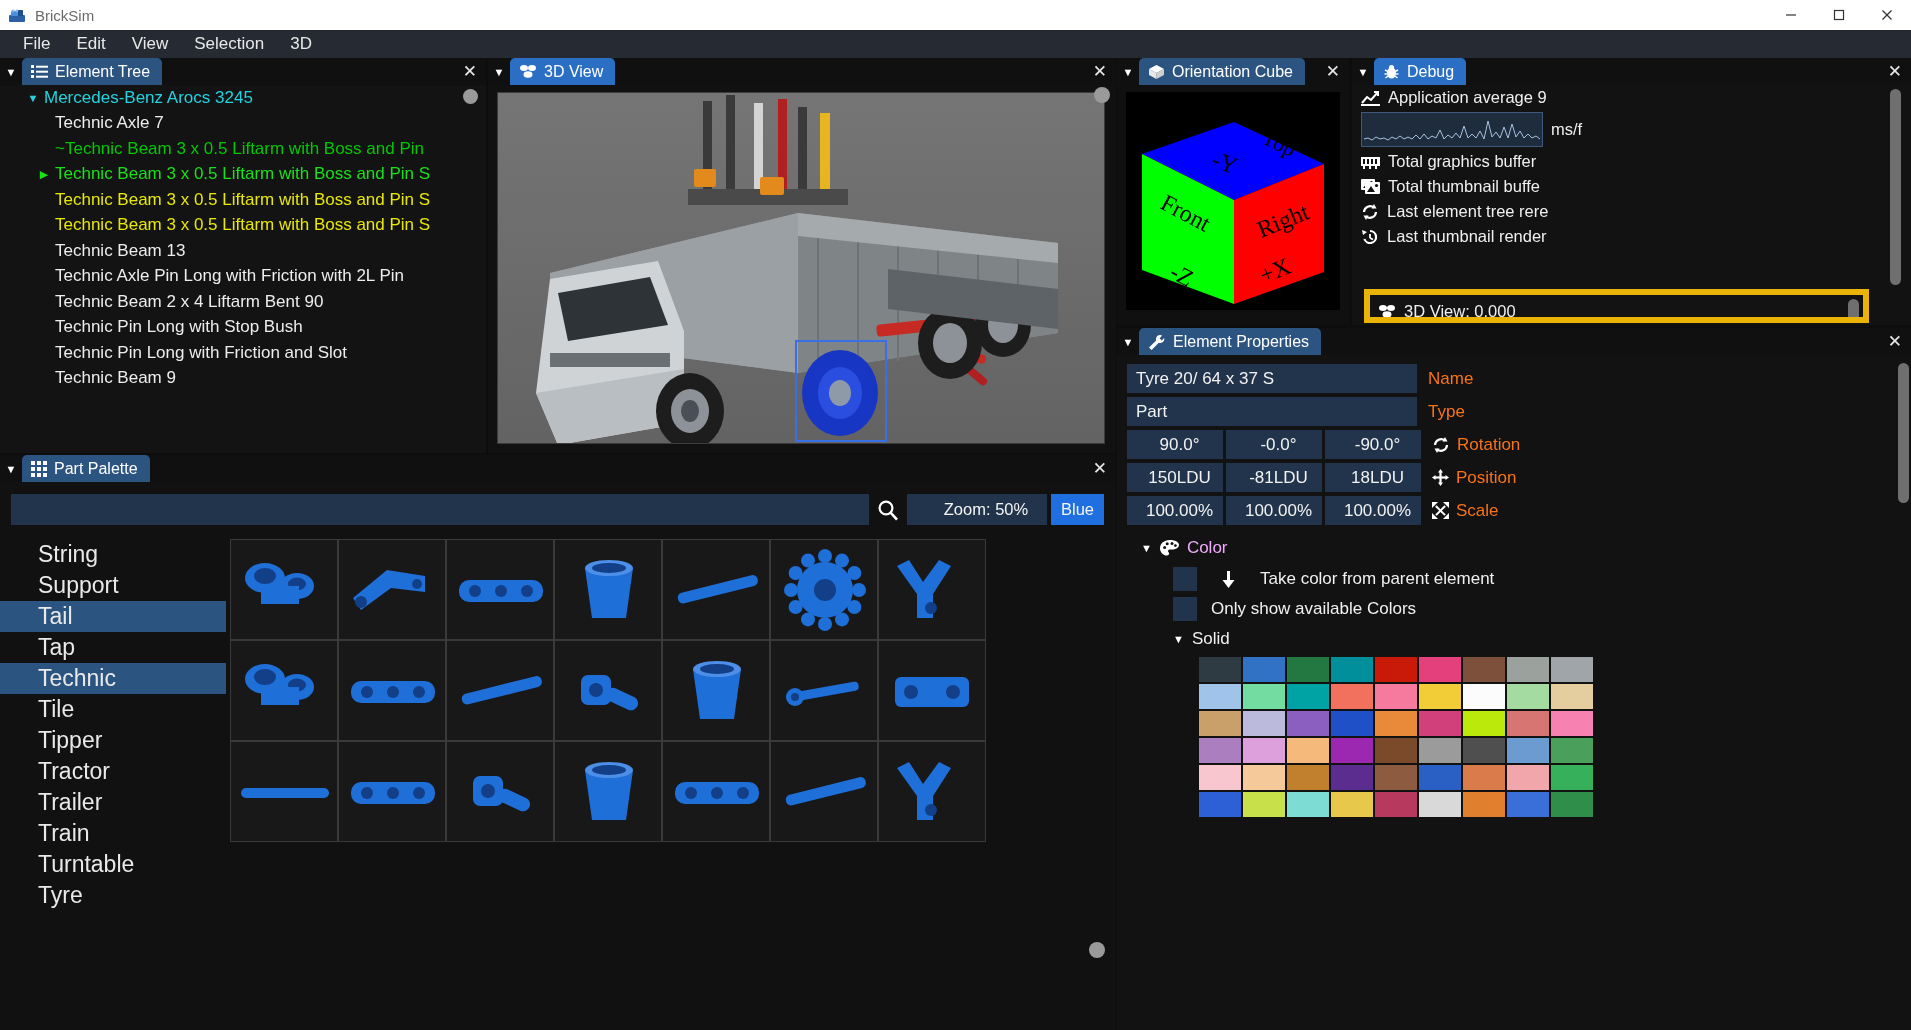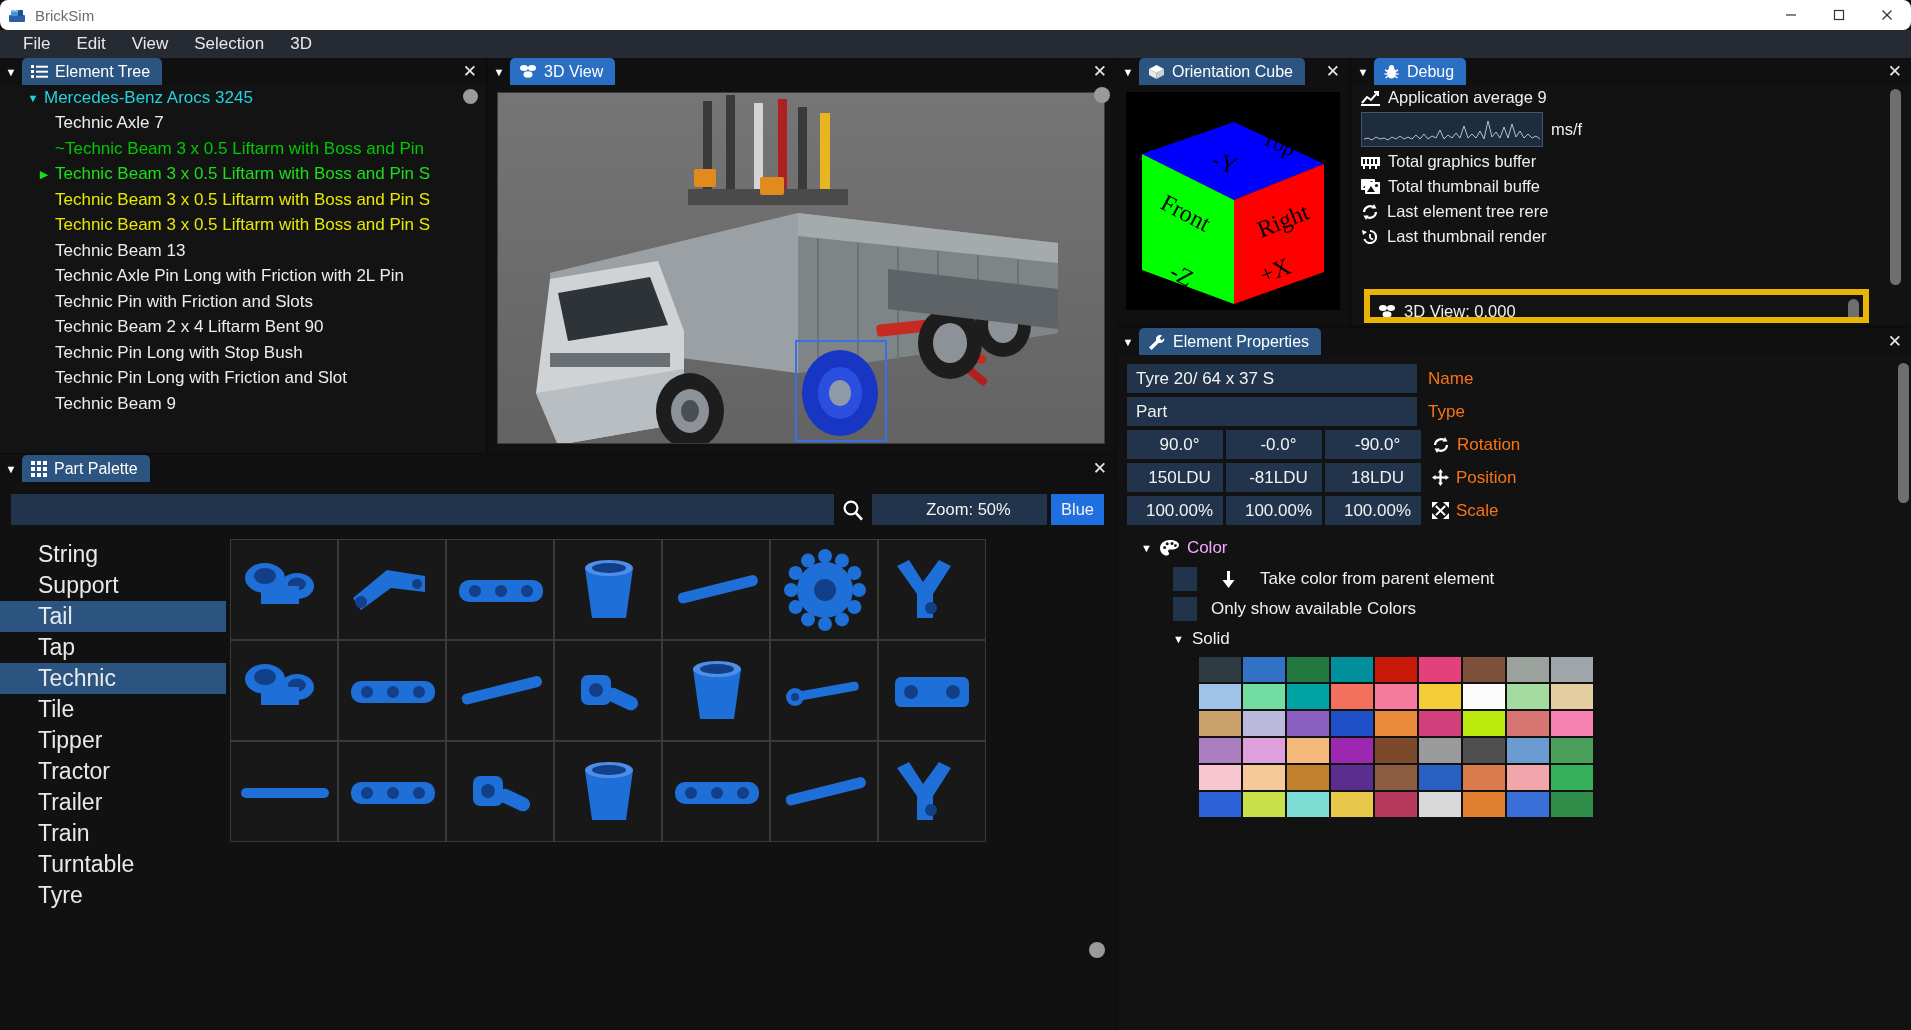"BrickSim" #titlebar { border-radius: 8px -> none }
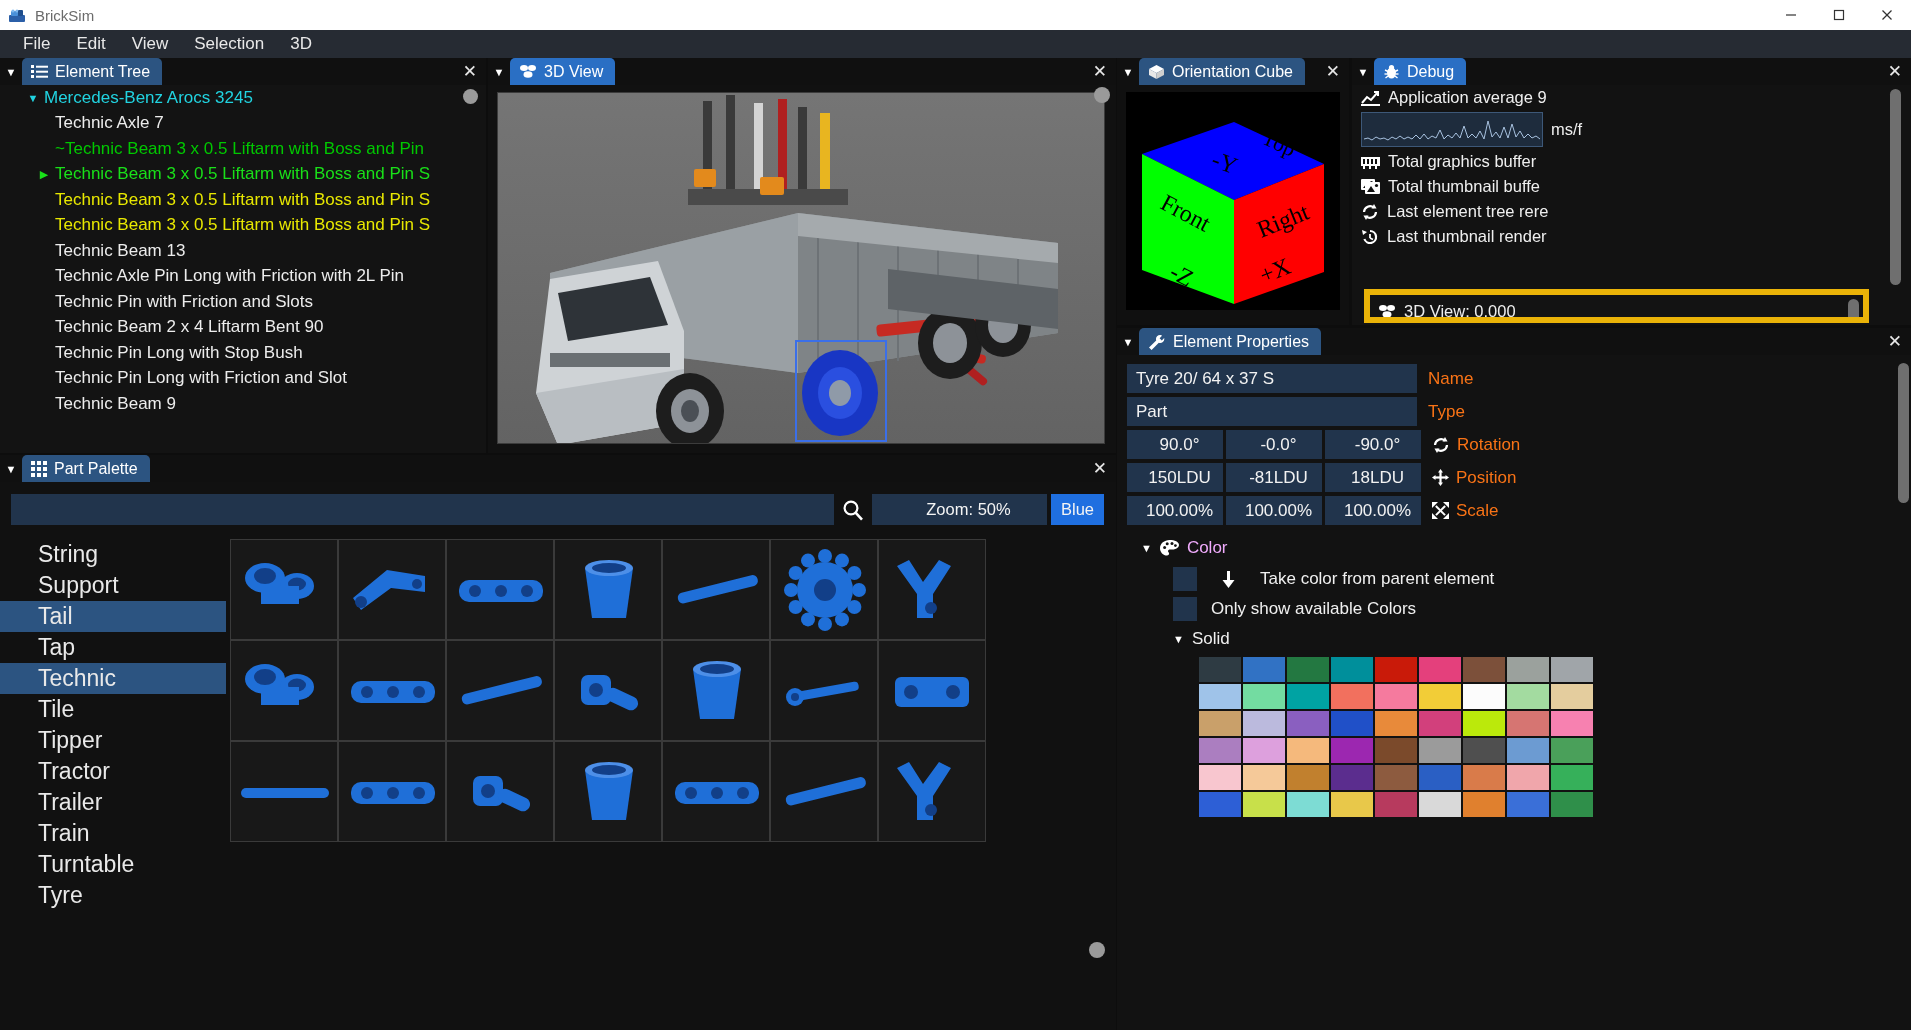"Technic Pin with Friction and" div.tree-row { html: <div> <span>Technic Pin with Friction and Slots</span> </div> -> none }
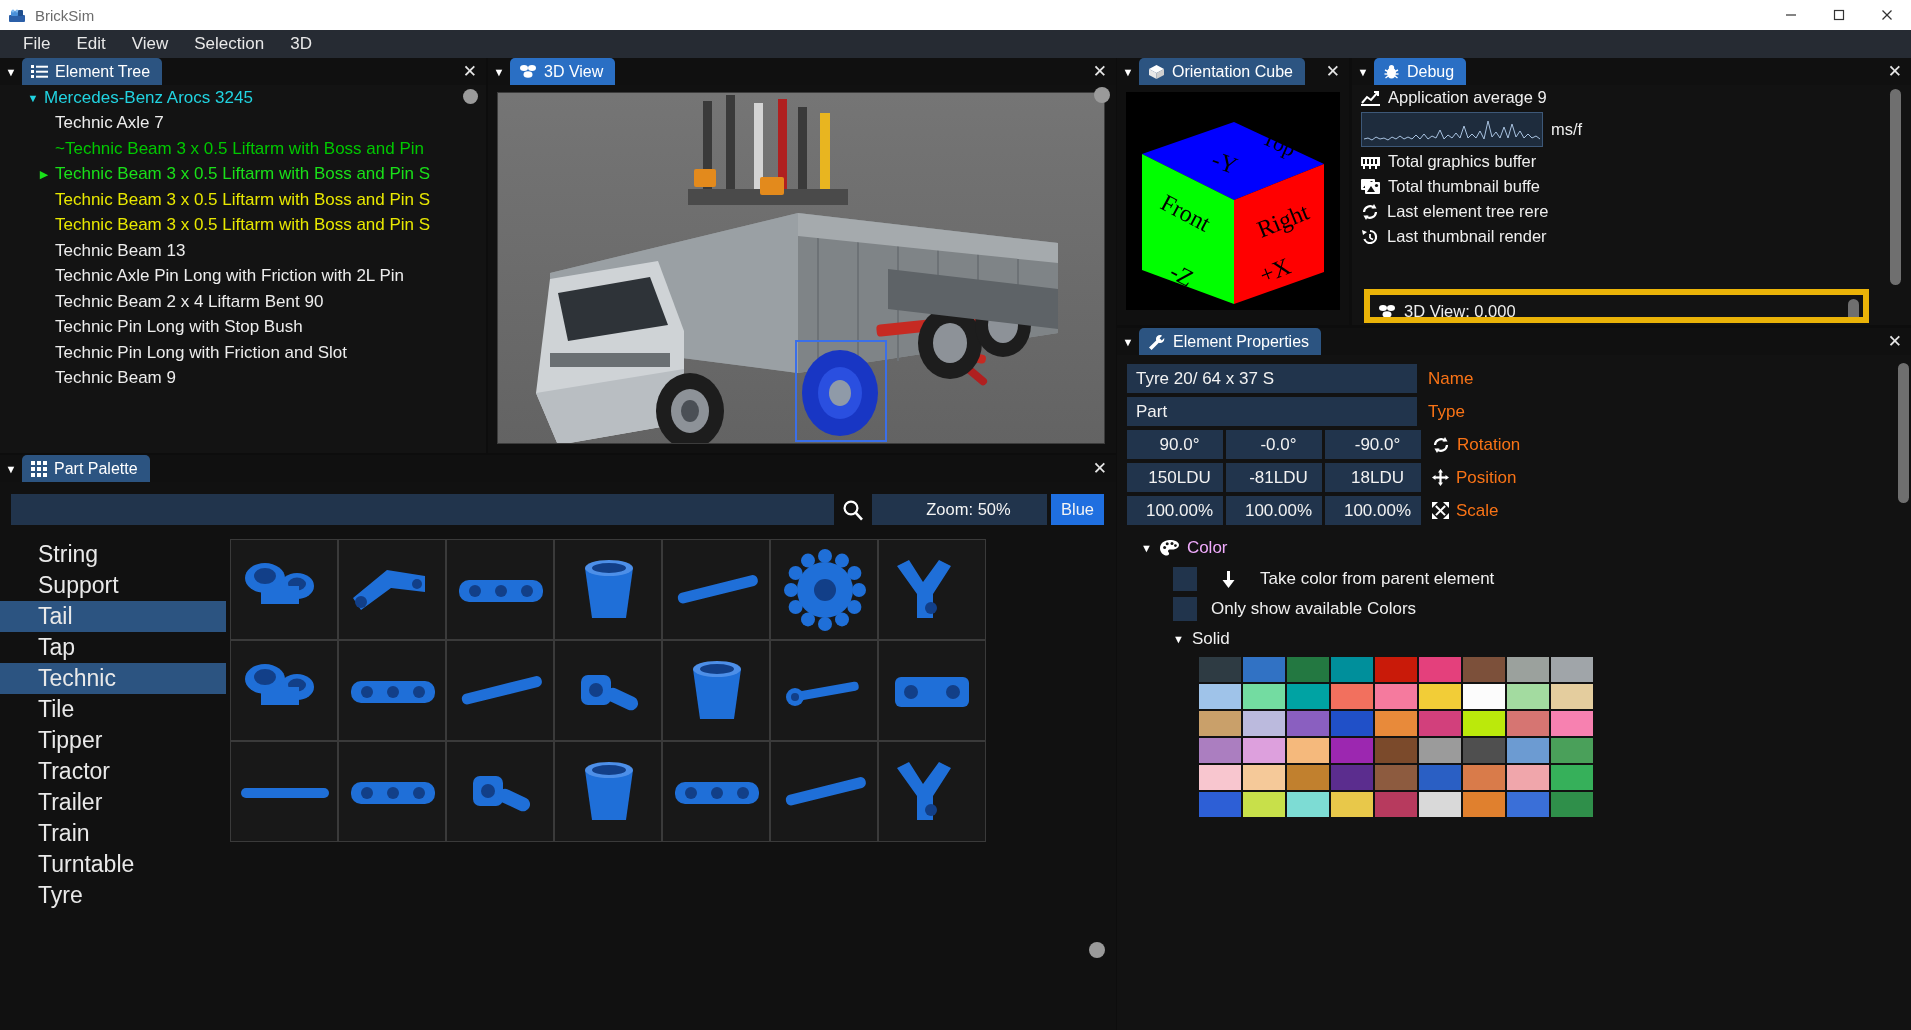"Zoom: 50%" span.pp-btn { width: 175px -> 140px }
